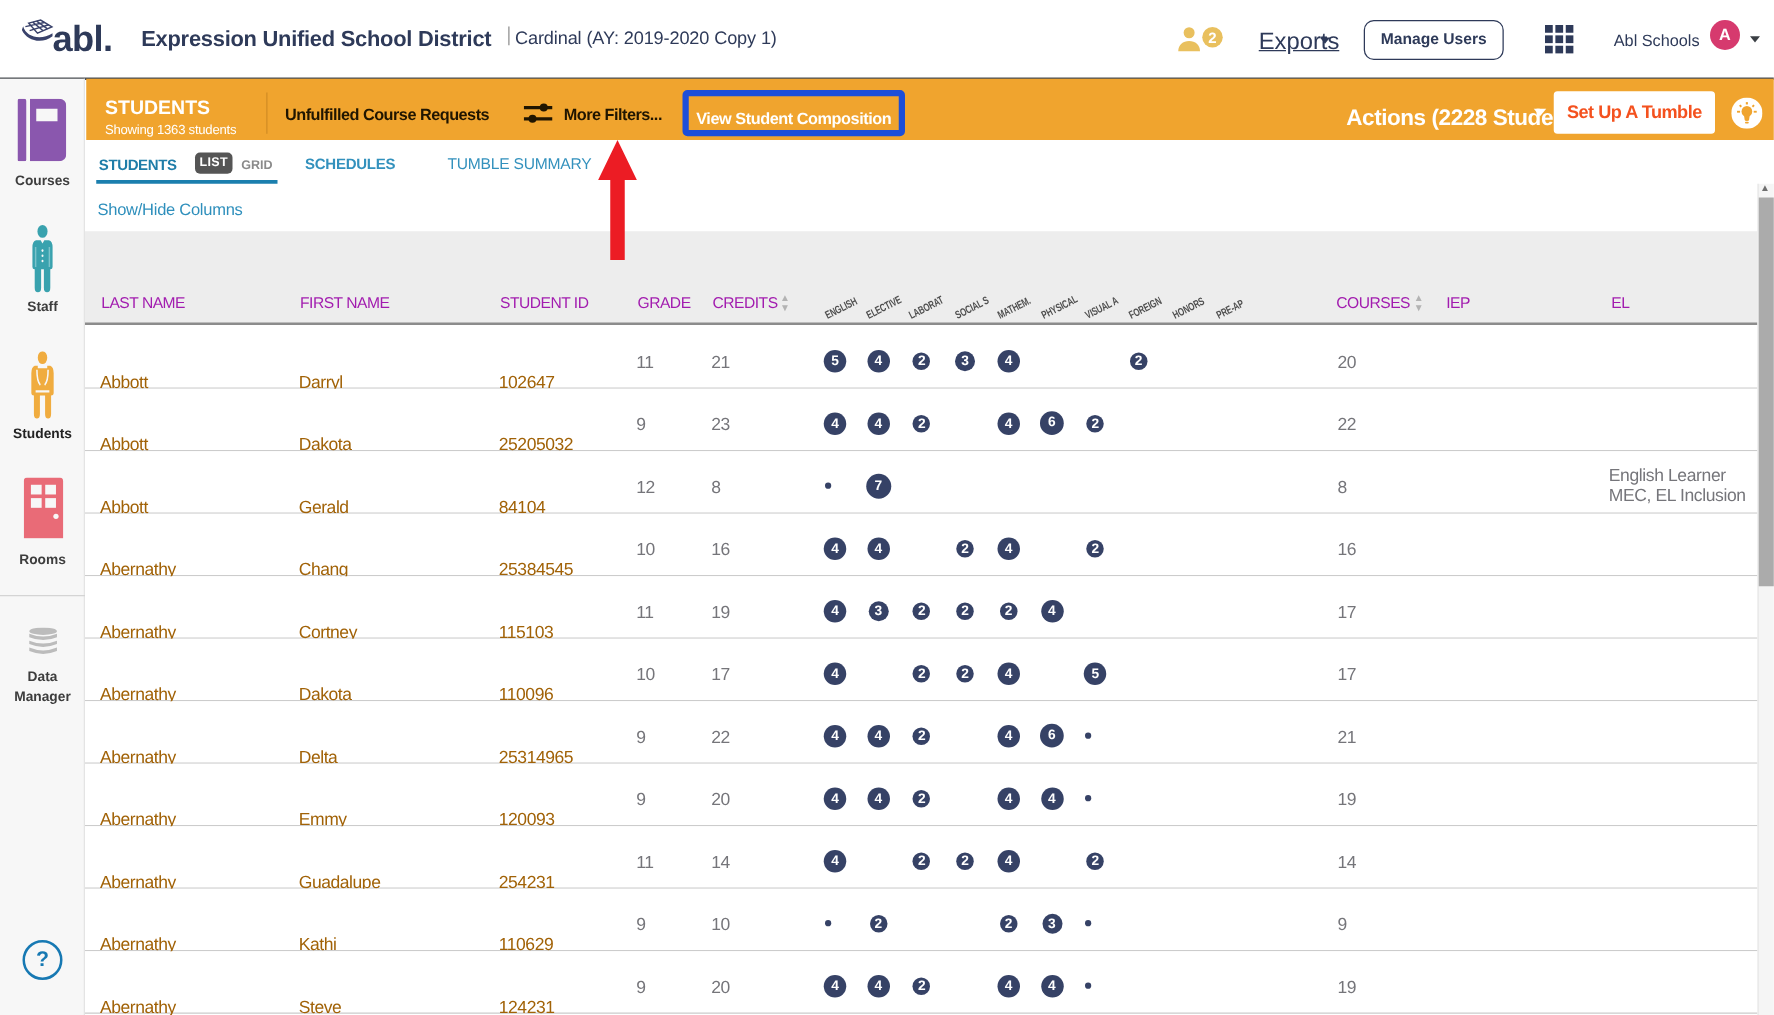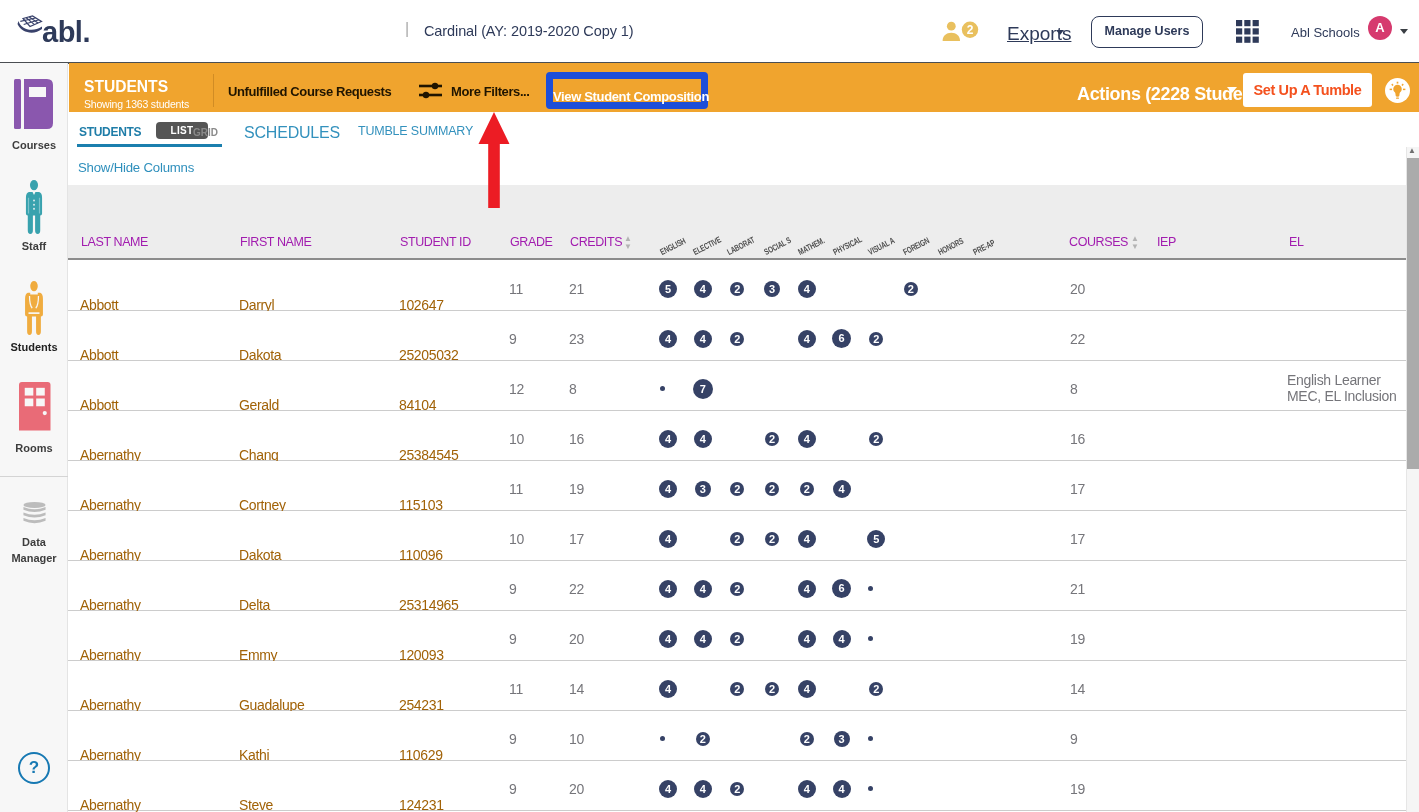"Expression Unified School District" span.abs { html: none -> <span>Expression Unified School District</span> }
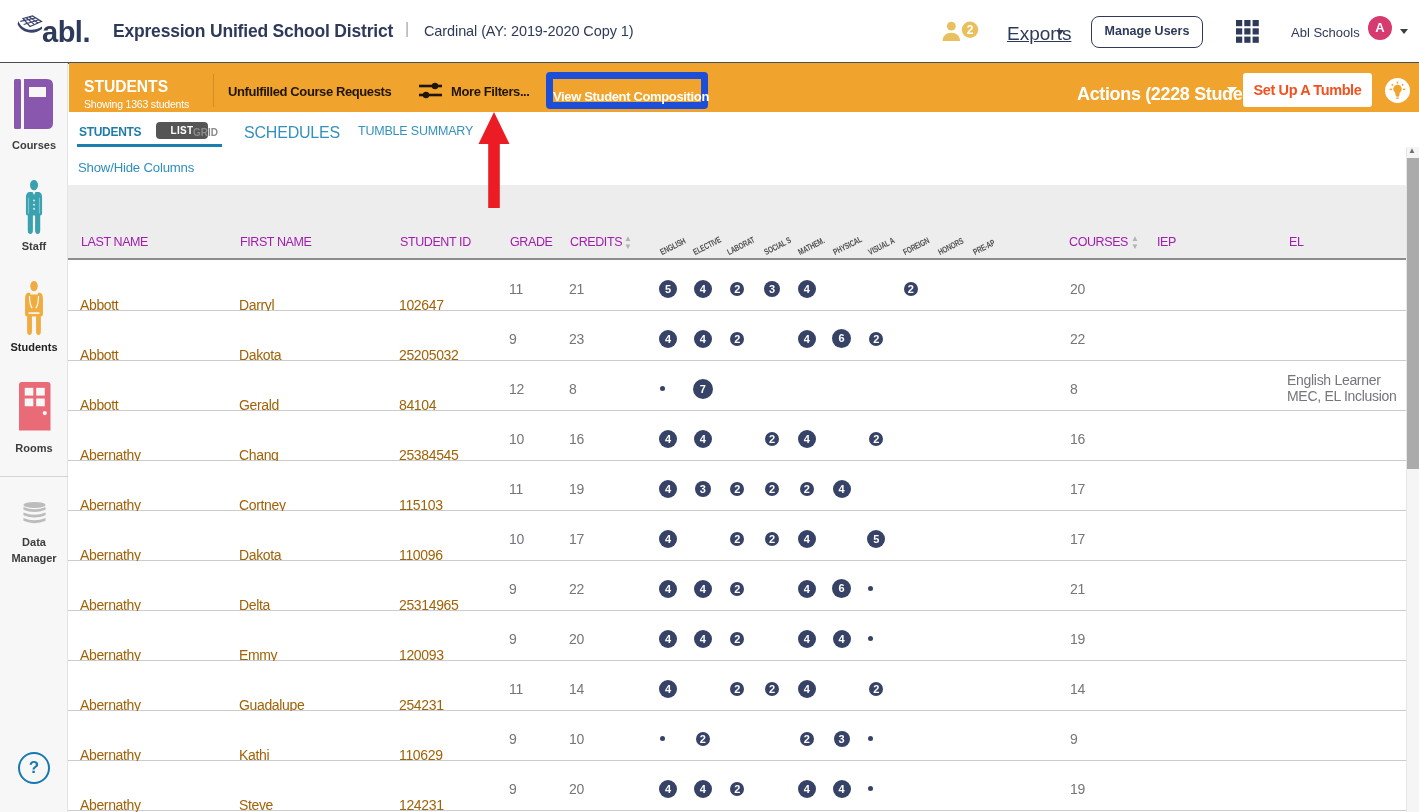"Cardinal (AY: 2019-2020 Copy 1)" span.abs { left: 424px -> 412px }
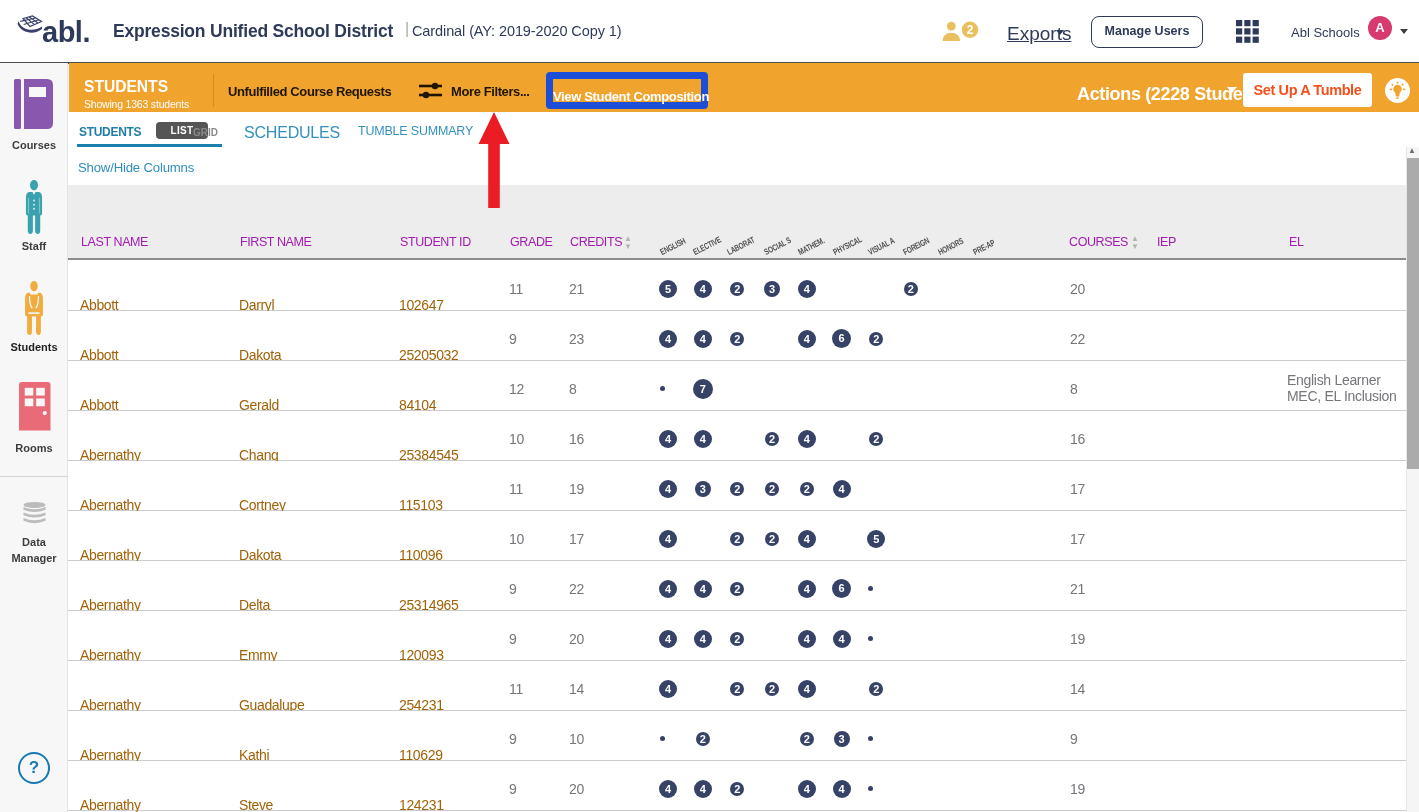"View Student Composition" div.abs { border: 7px solid #1d4ed8 -> 5px solid #1d4ed8; width: 162px -> 178px }
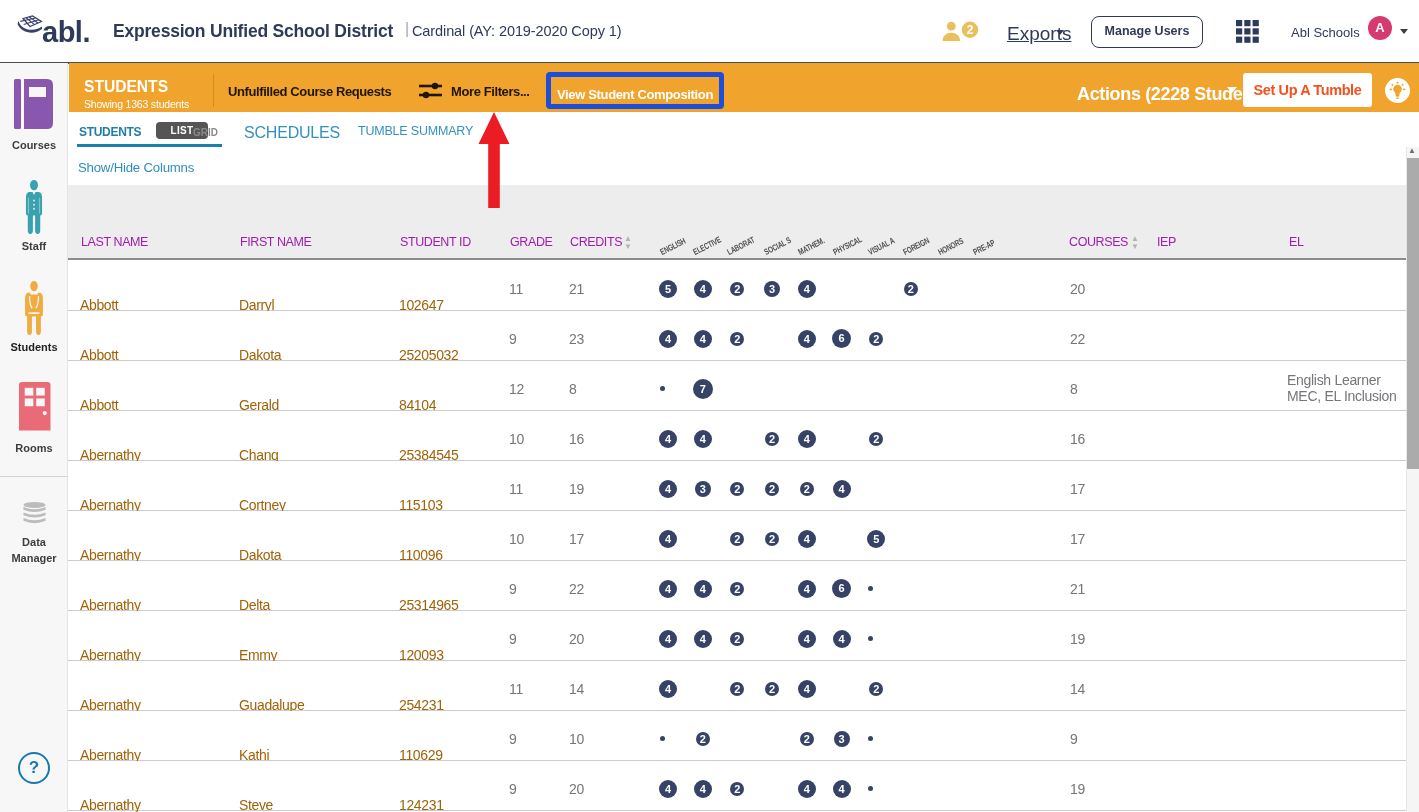"LIST" div.abs { width: 52px -> 30px }
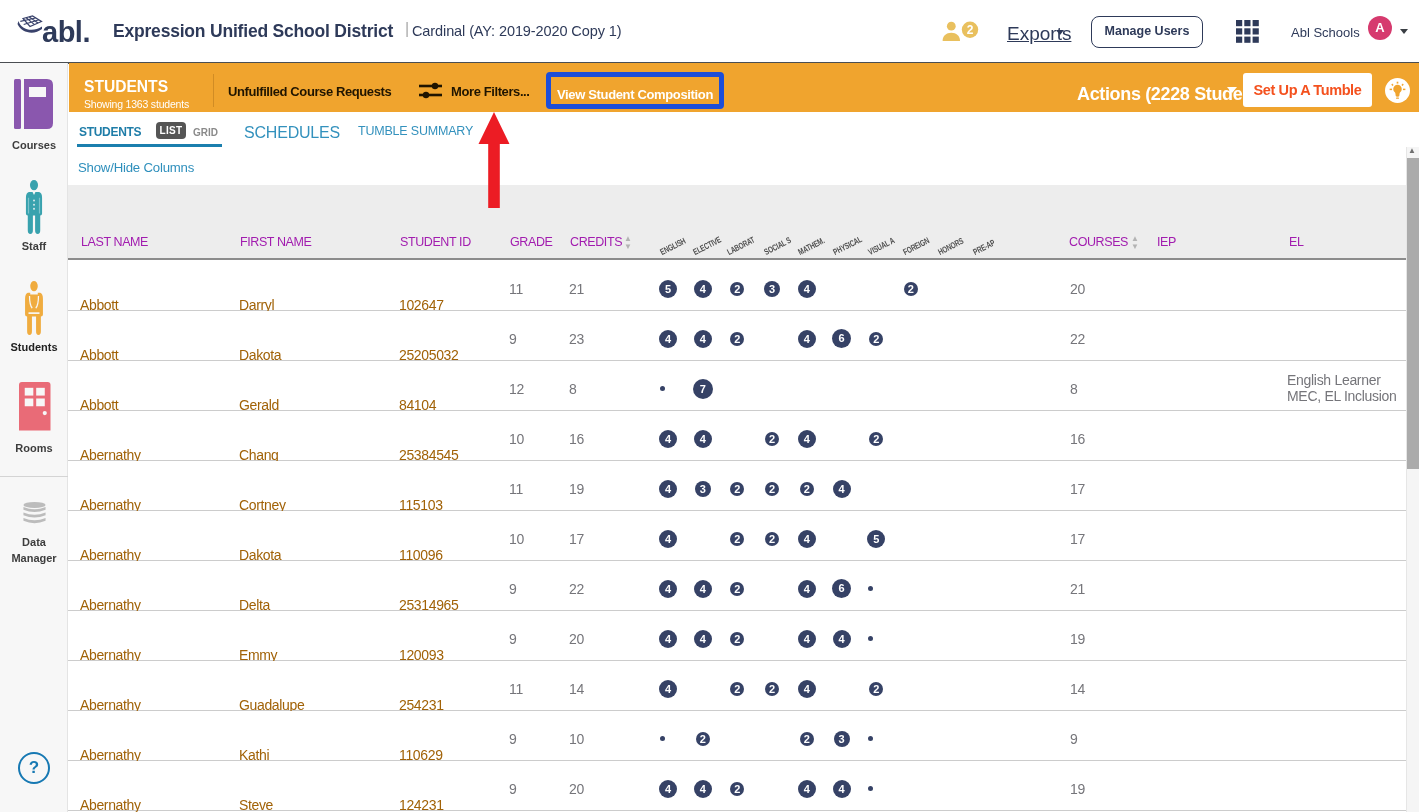"SCHEDULES" span.abs { font-size: 16px -> 12px; font-weight: none -> bold }
